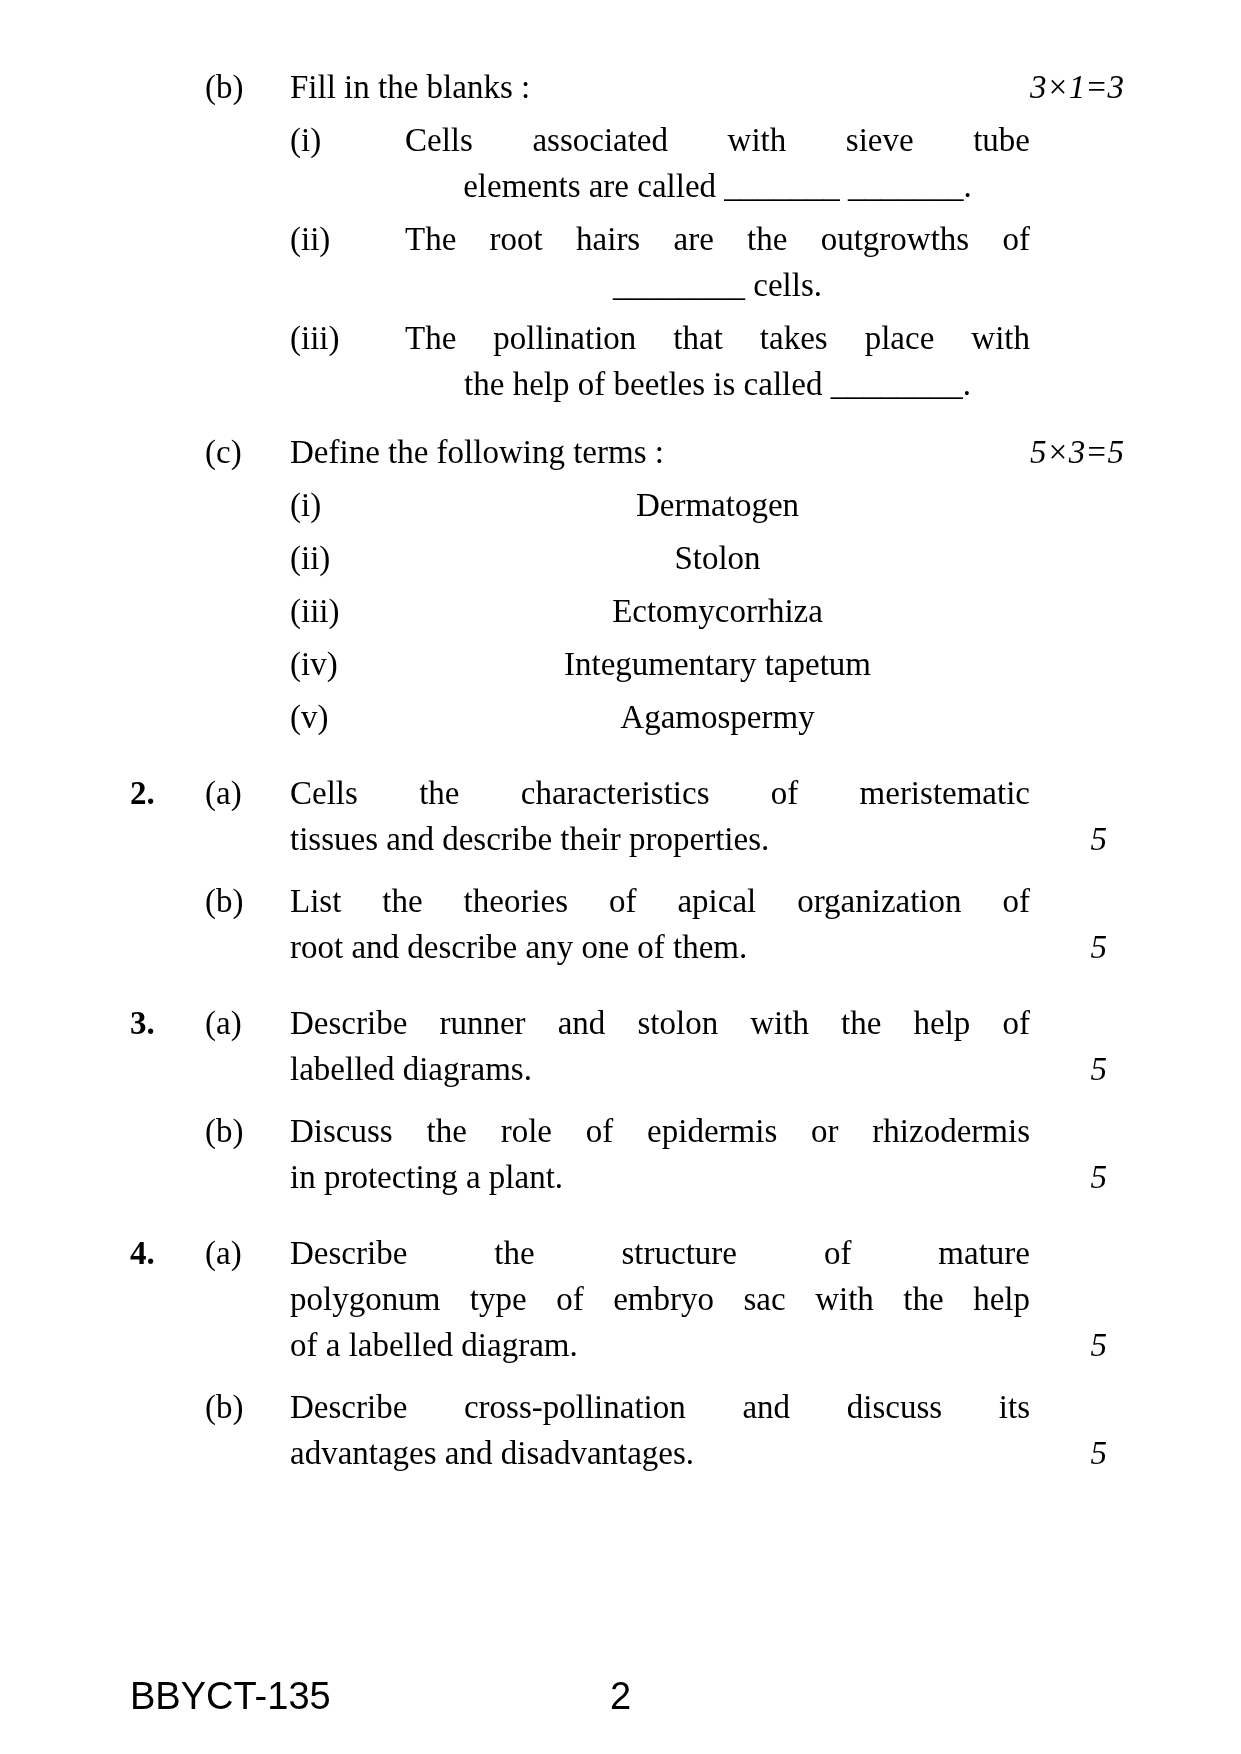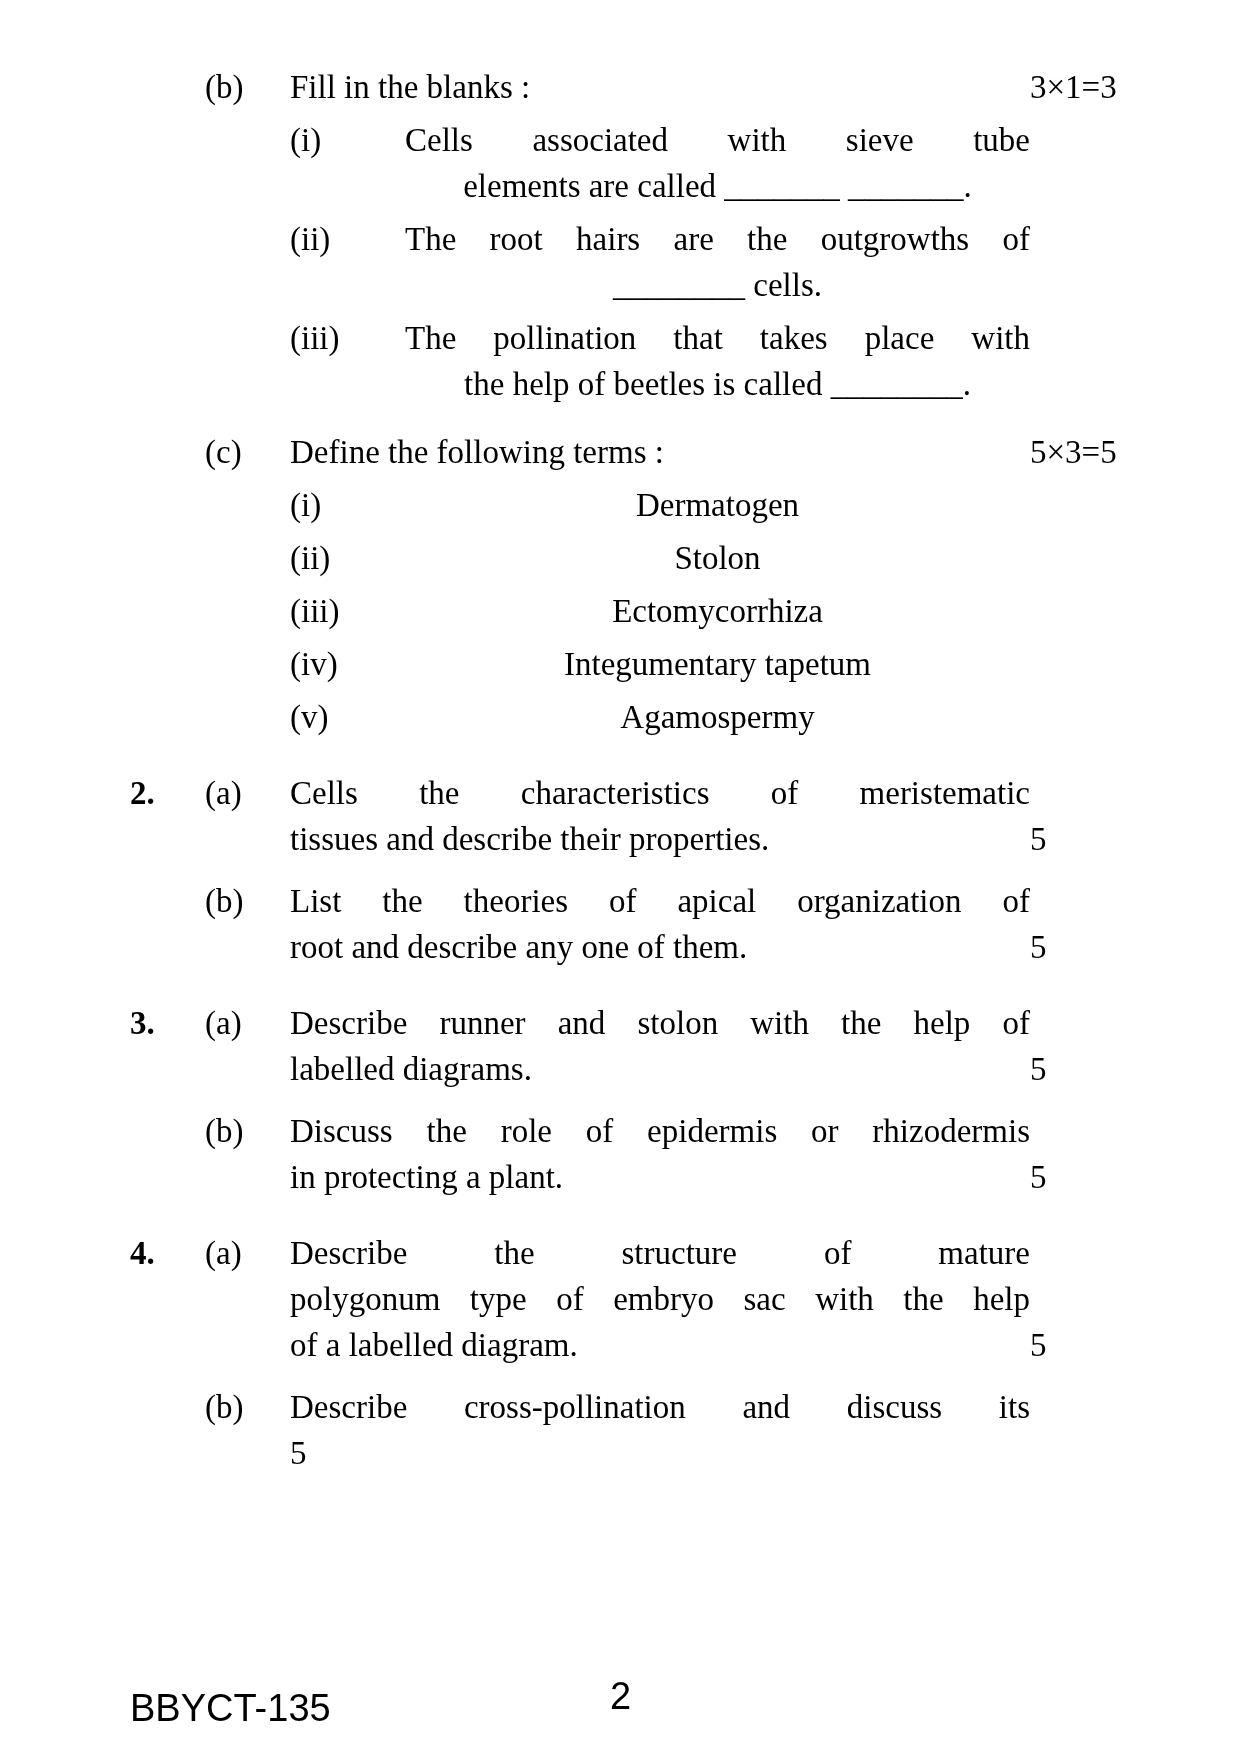"3×1=3" .marks { font-style: none -> italic; text-align: left -> right }
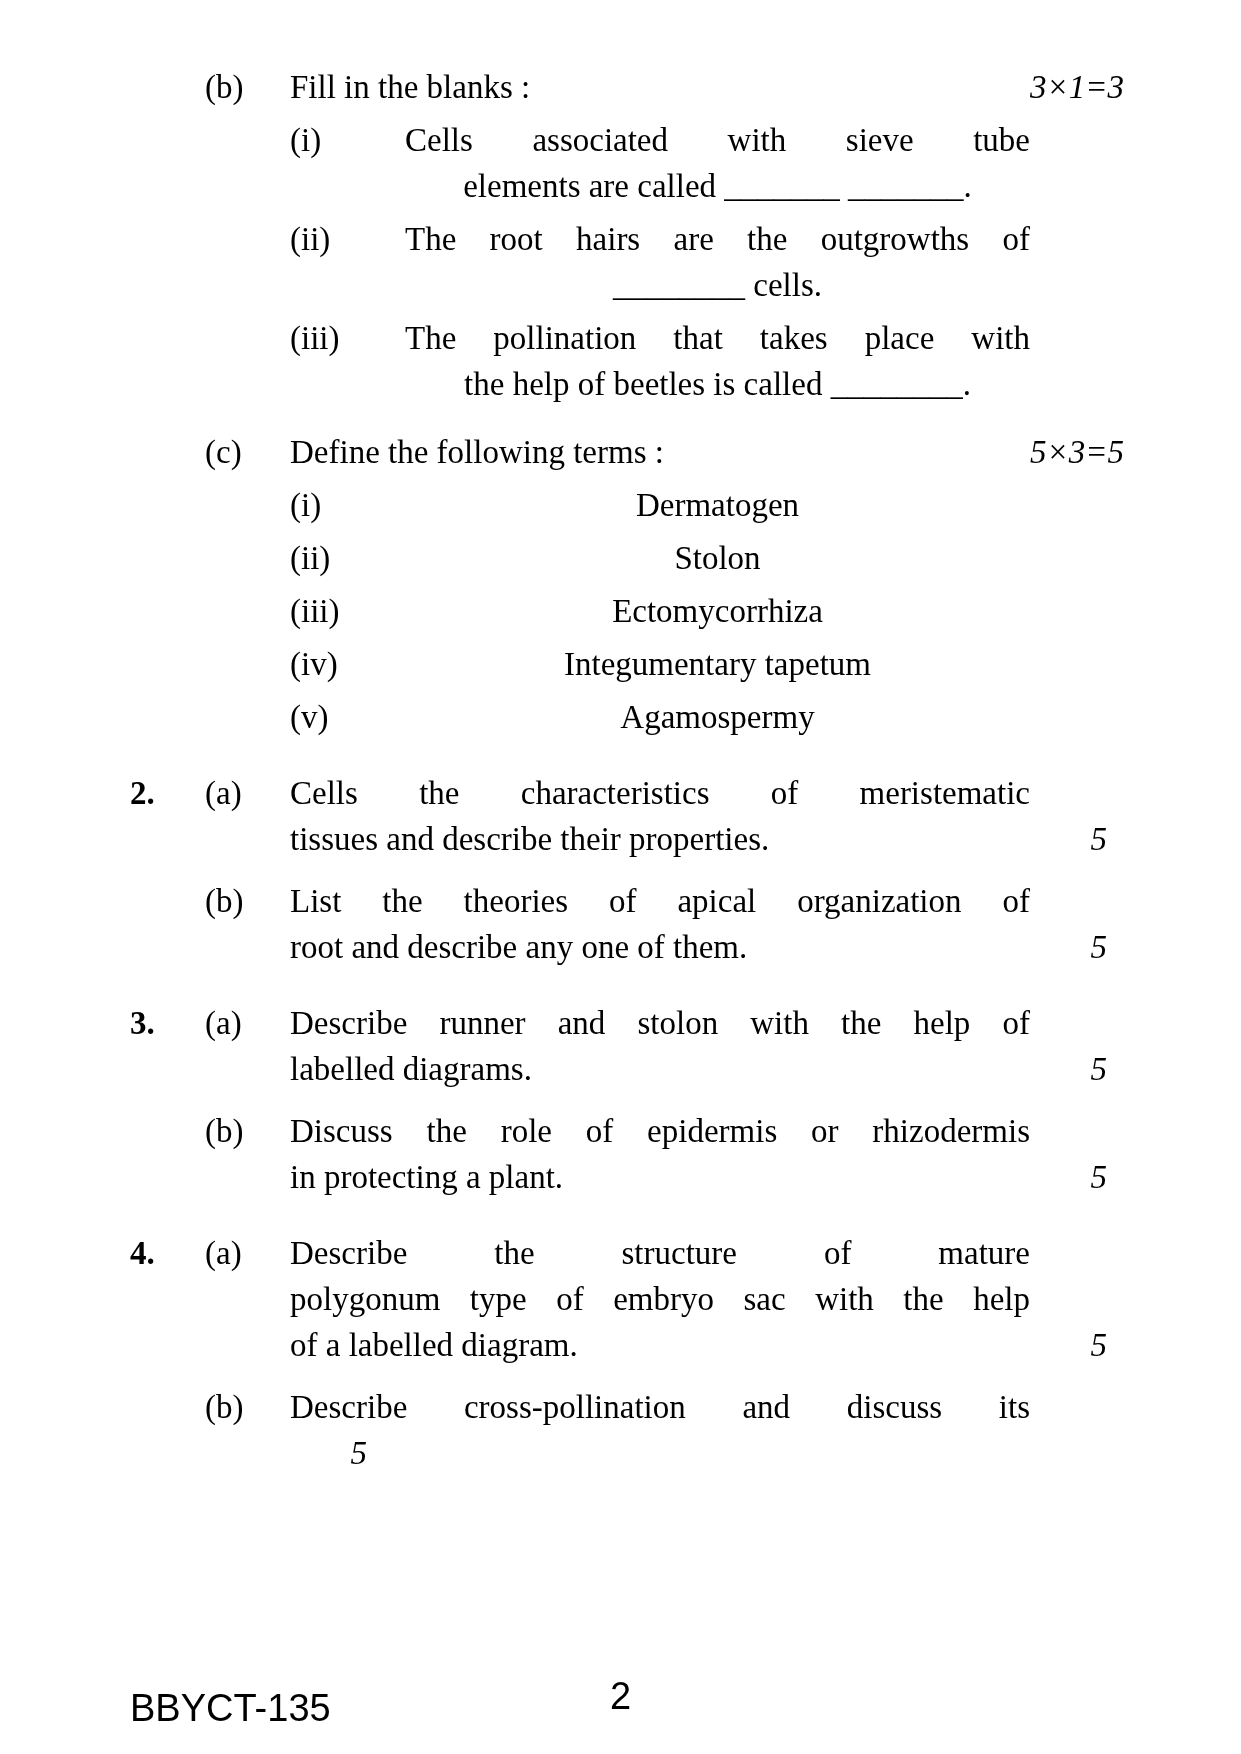"advantages and disadvantages." div.c { html: none -> <div>advantages and disadvantages.</div> }
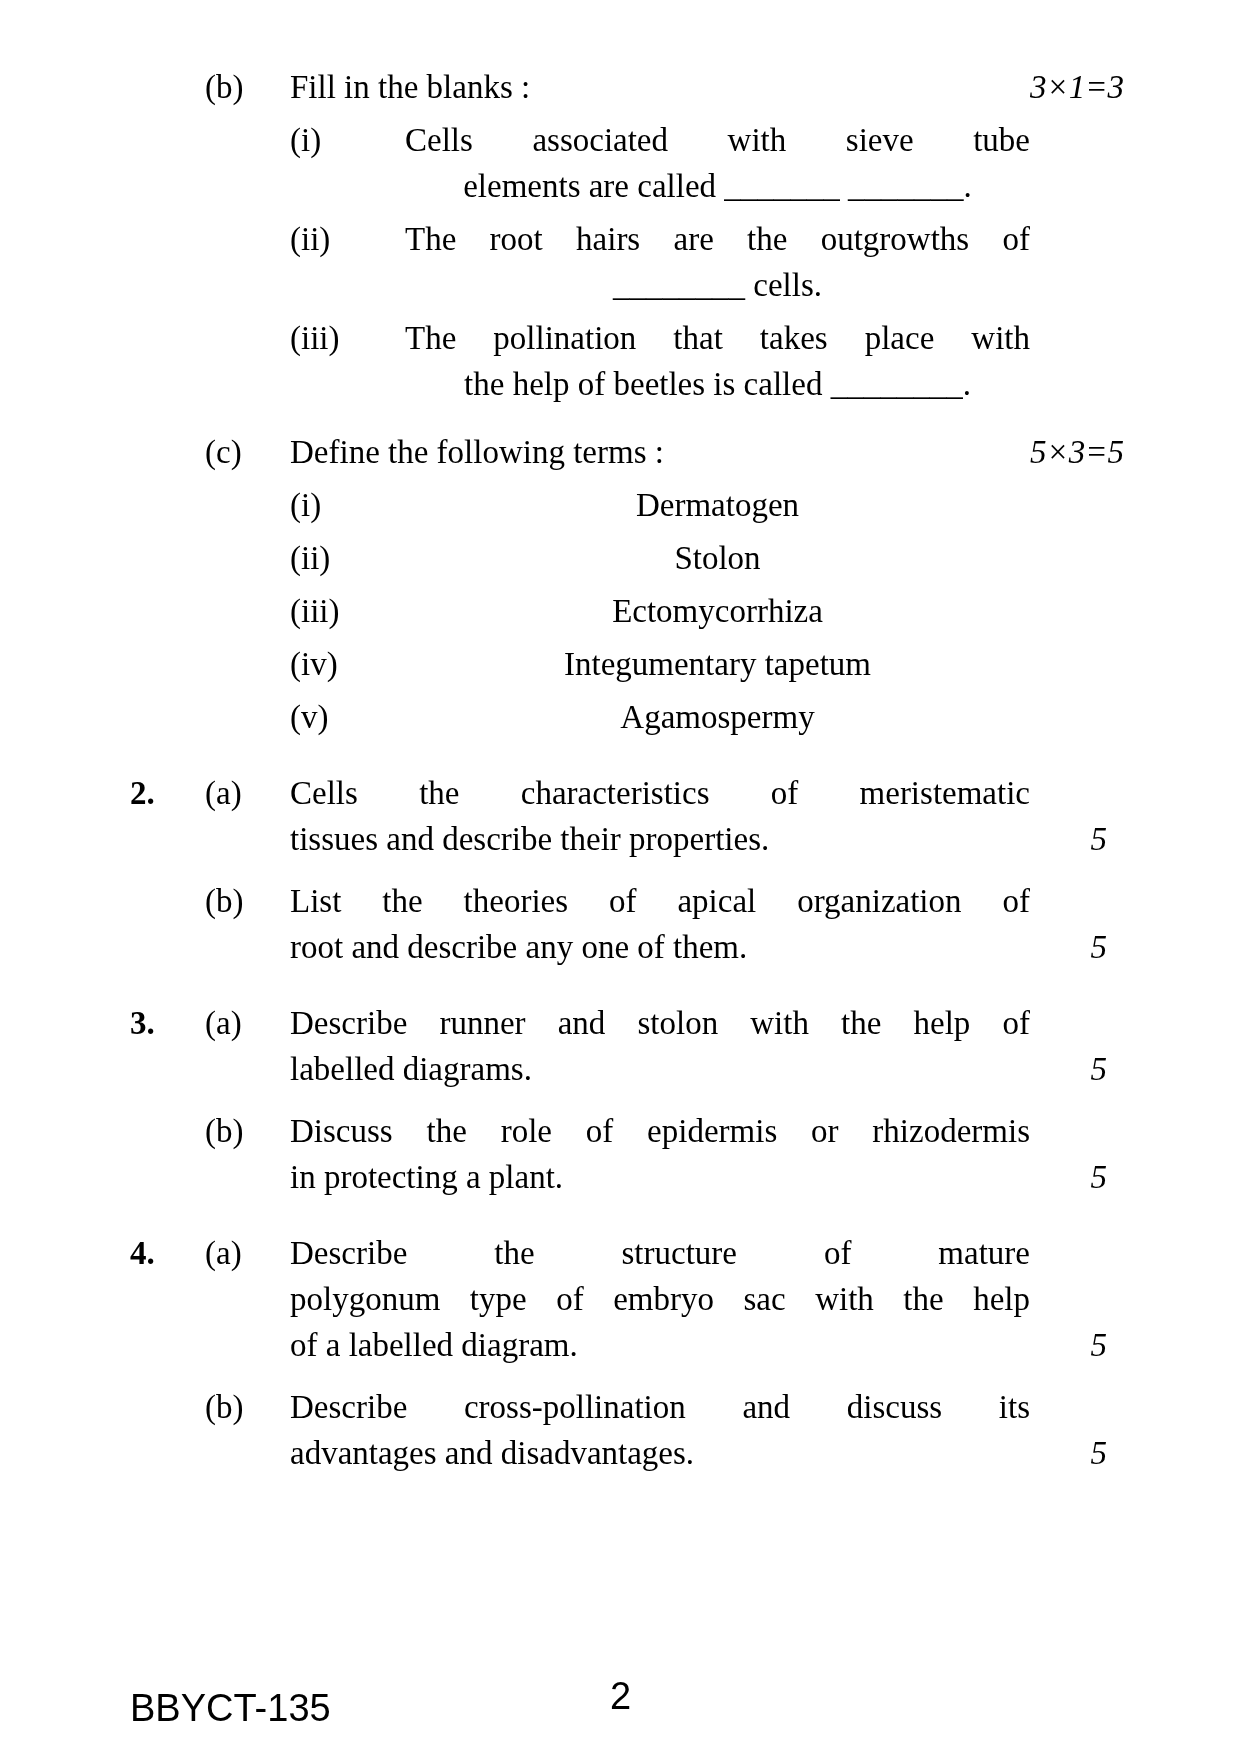"BBYCT-135" .footer-code { top: 12px -> 0 }
